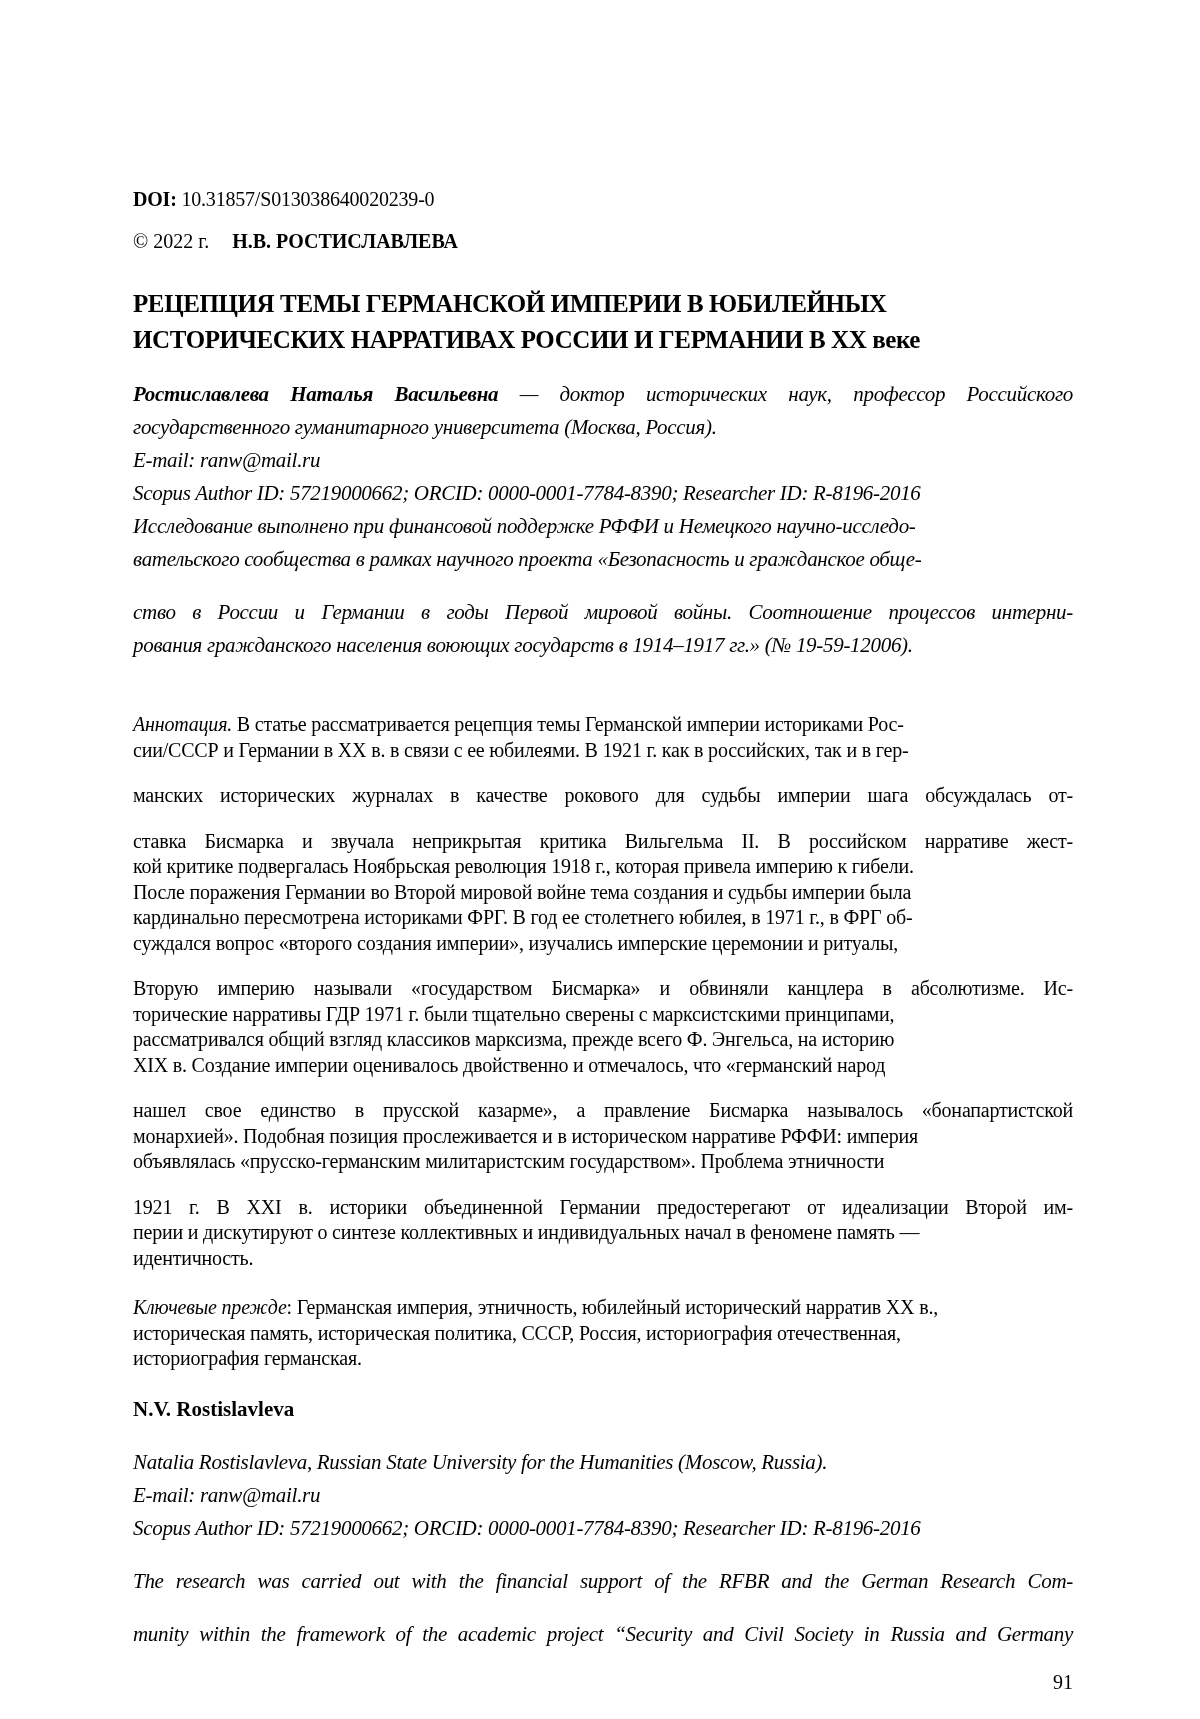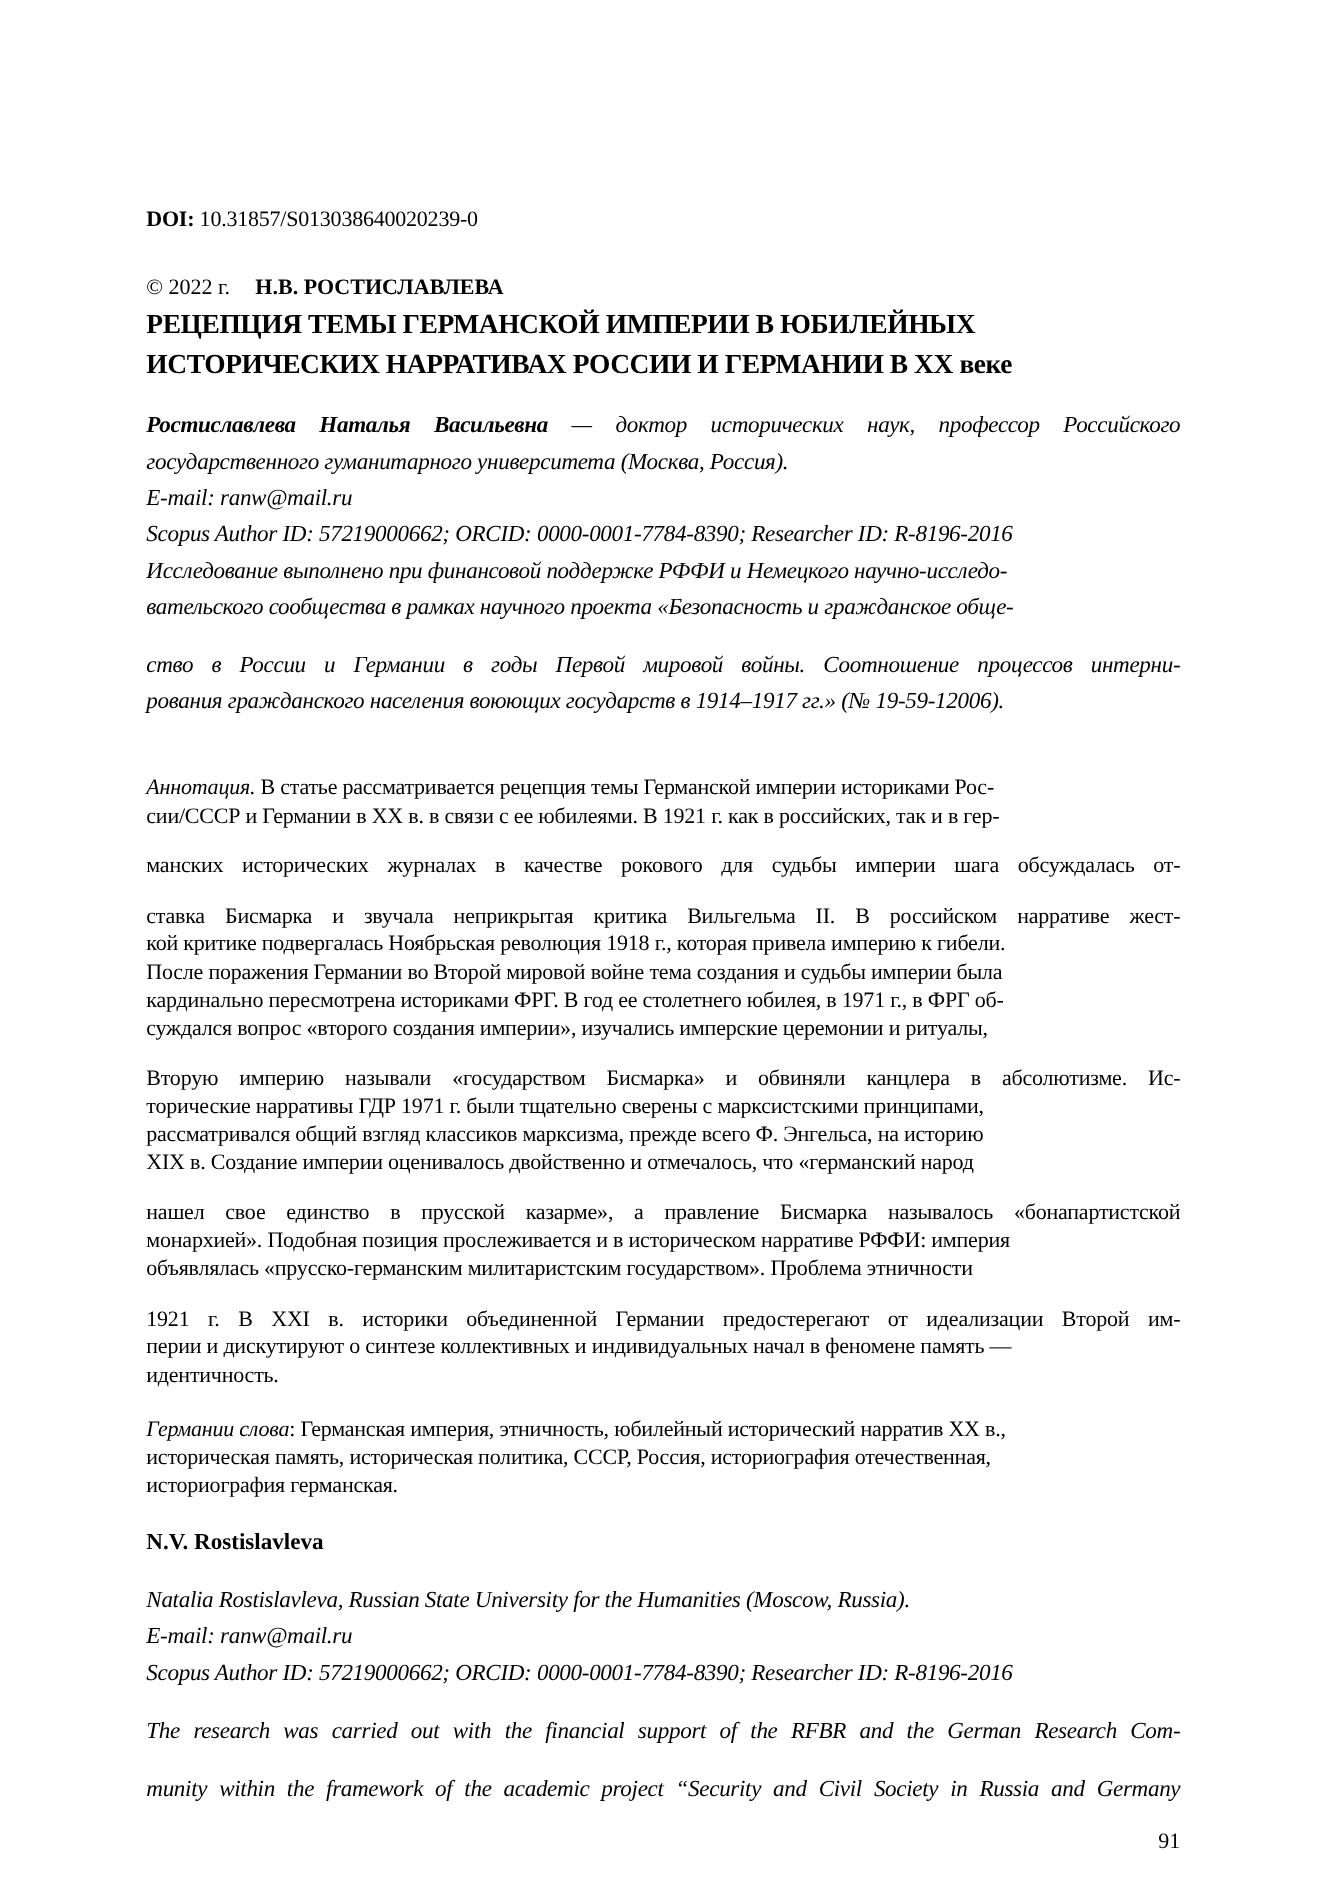"© 2022 г. Н.В. РОСТИСЛАВЛЕВА" .copyright-line { margin-top: 36px -> 16px }
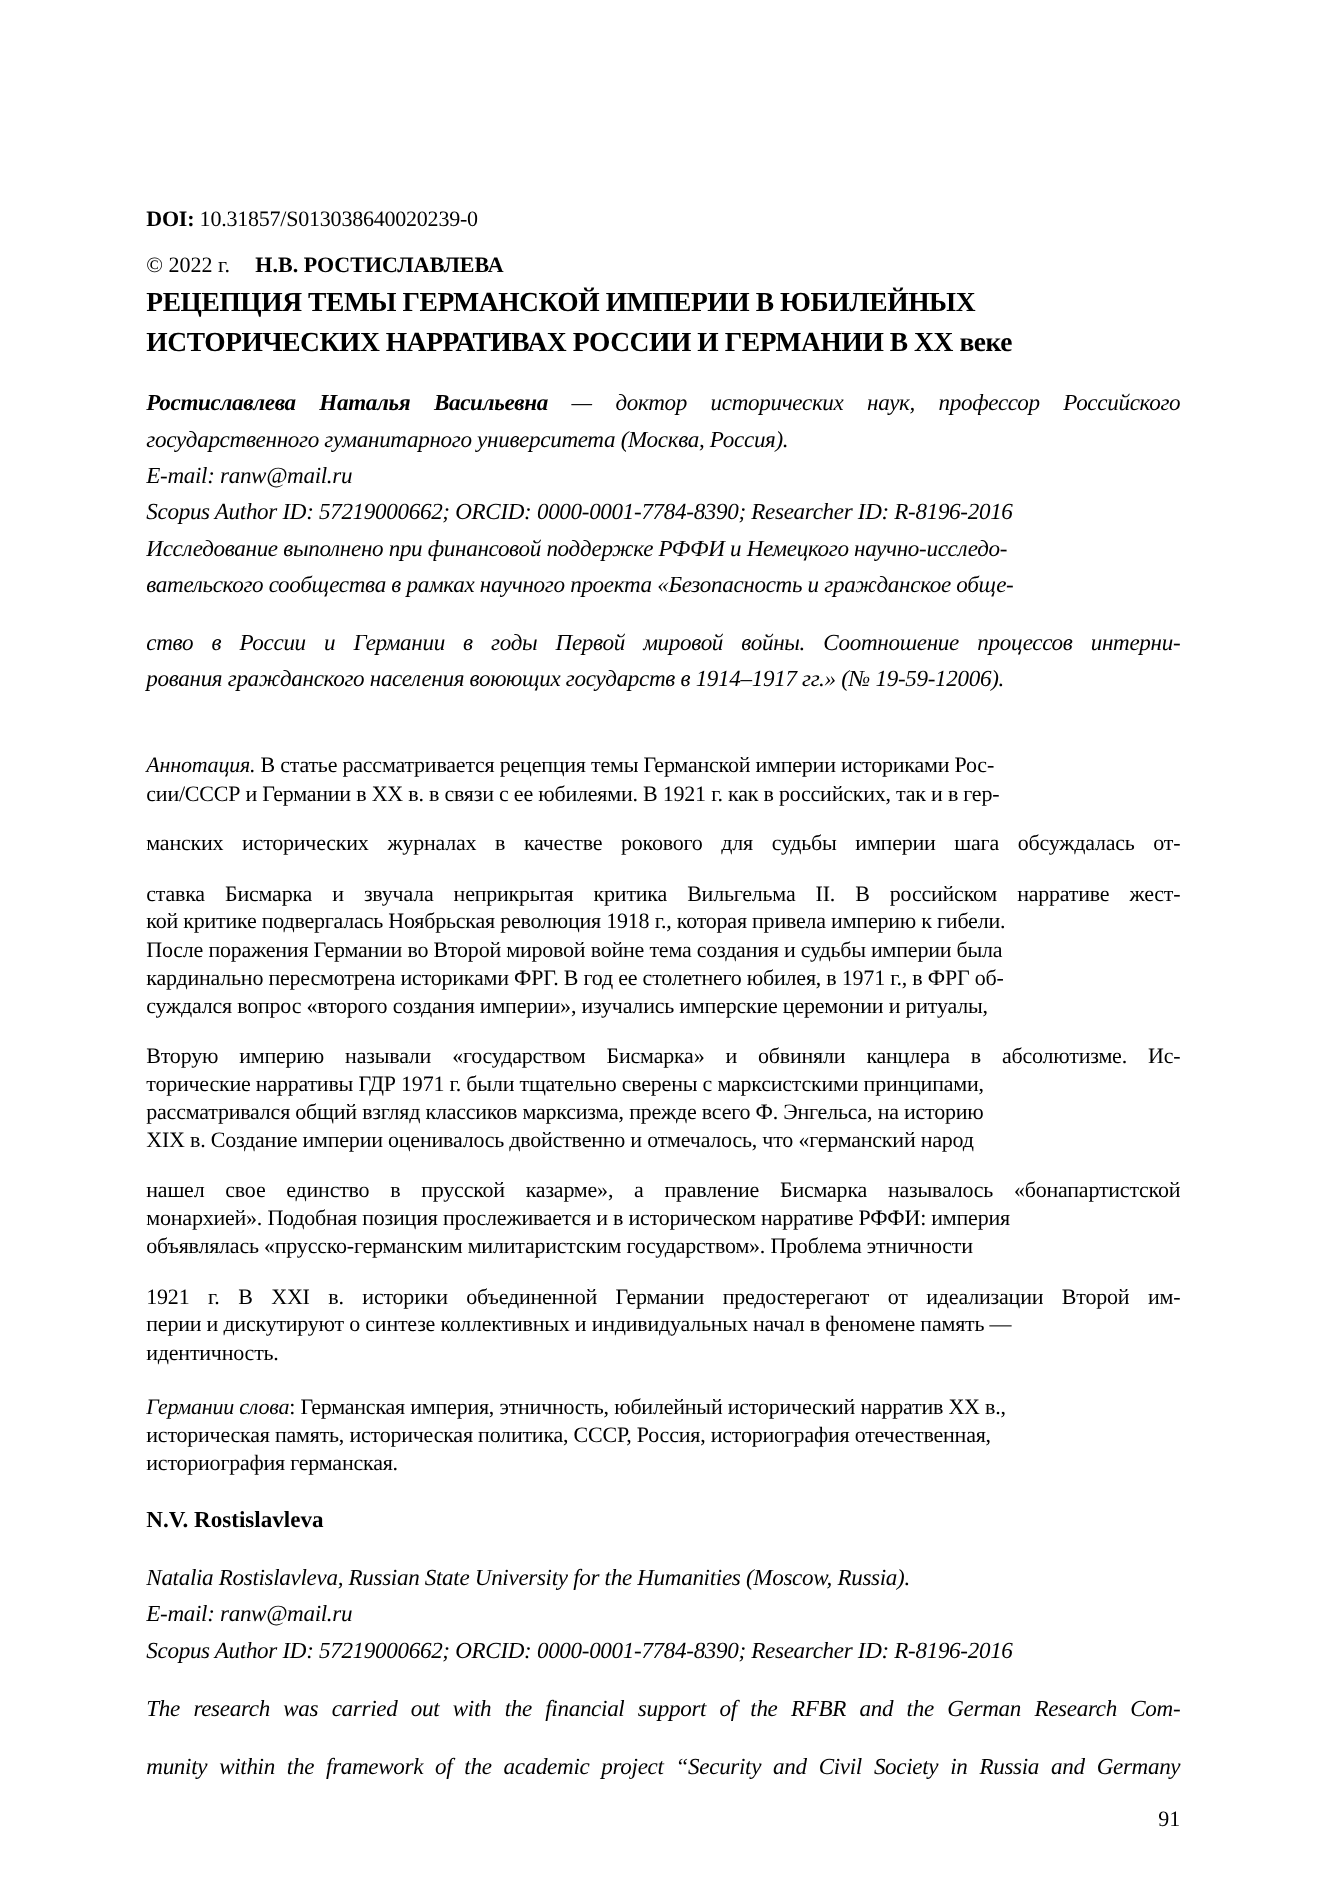"РЕЦЕПЦИЯ ТЕМЫ ГЕРМАНСКОЙ ИМПЕРИИ В" .title-ru { margin-top: 4px -> 32px }
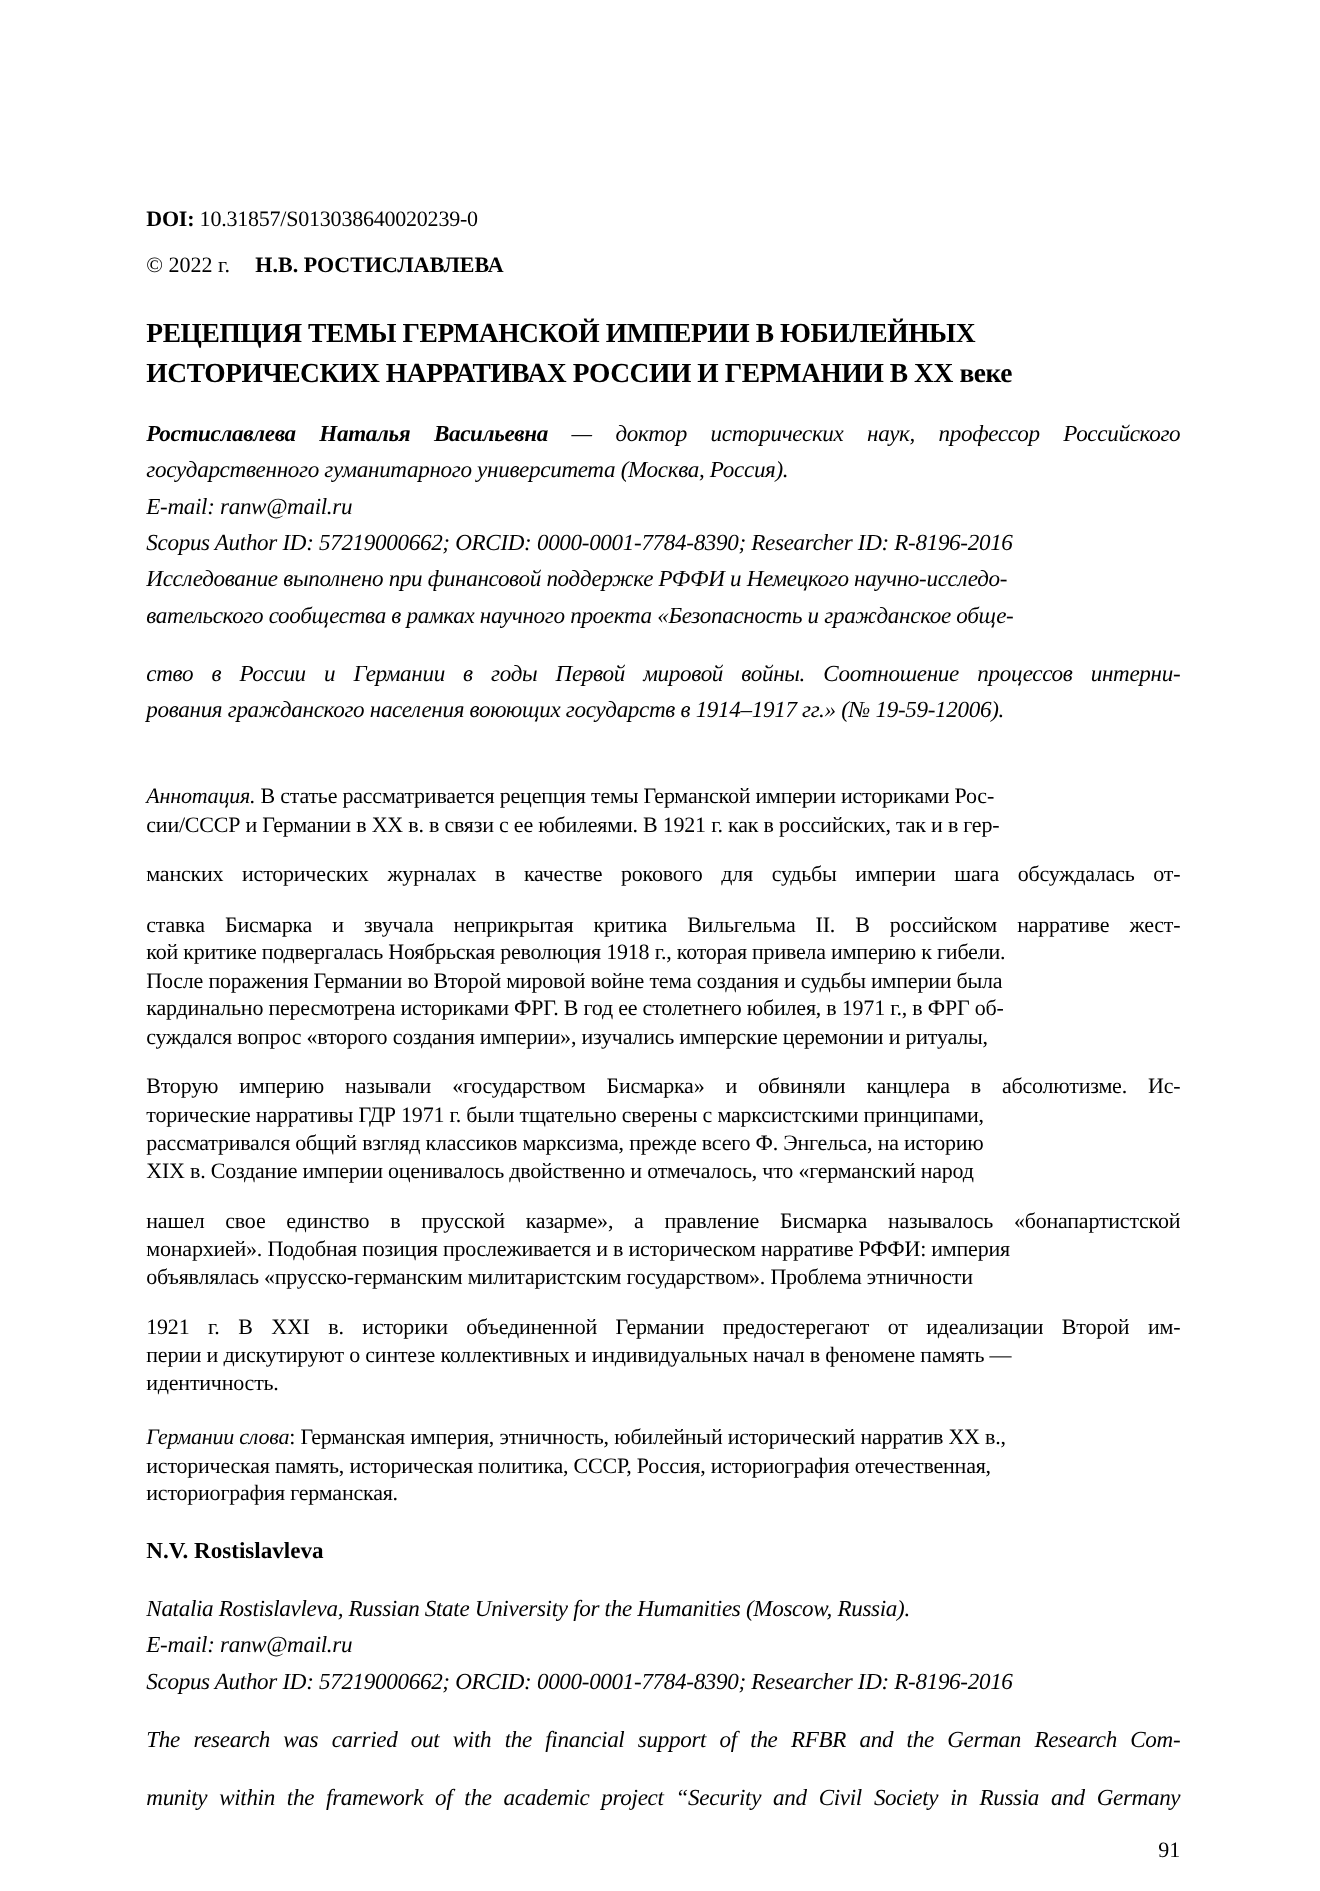"Германии слова" span.lbl { text: Германии слова -> Ключевые прежде }
